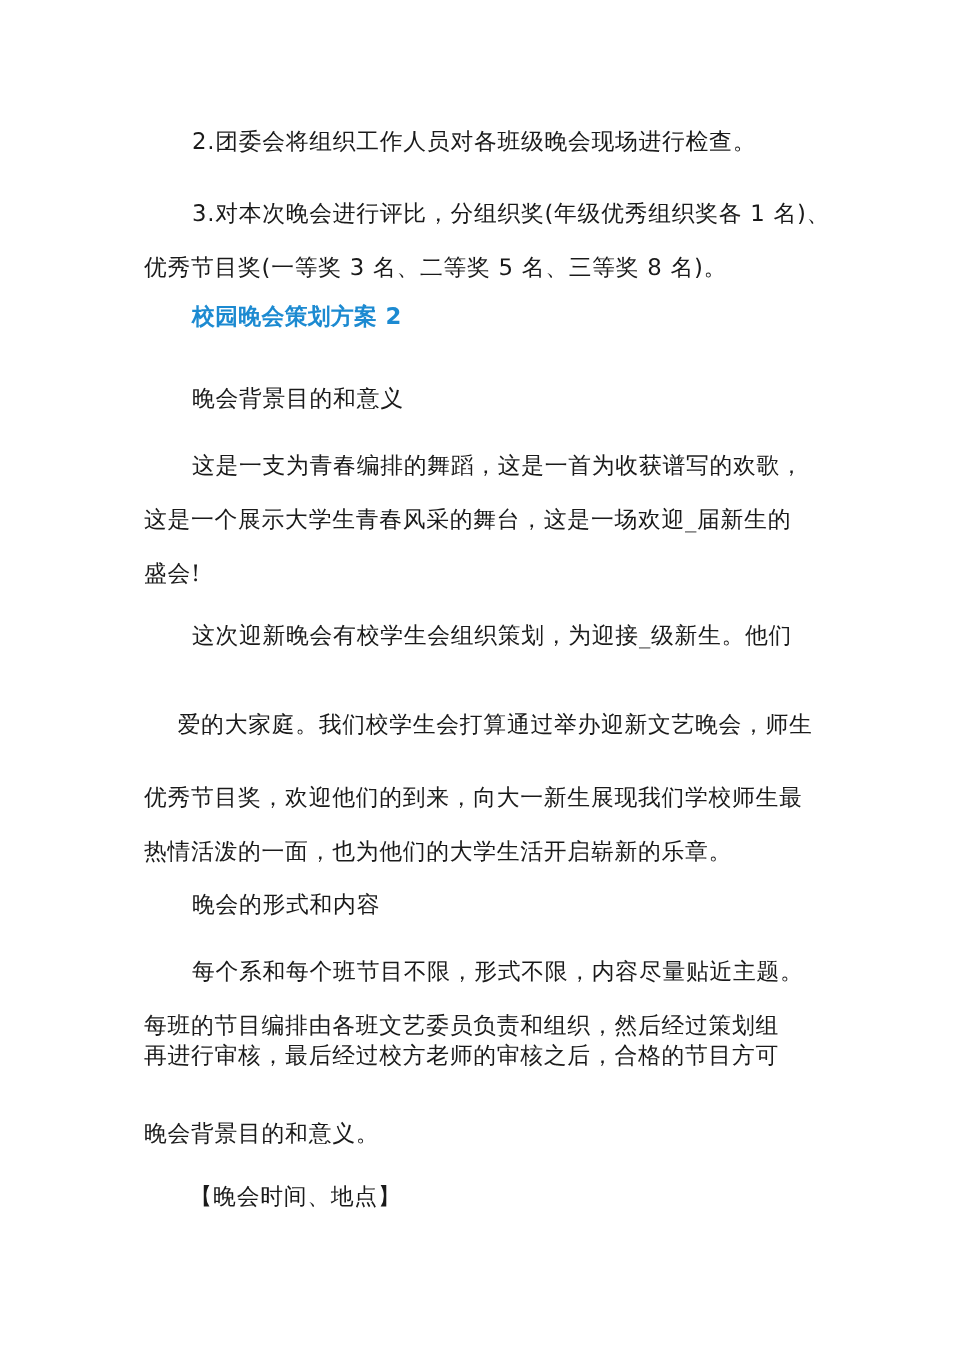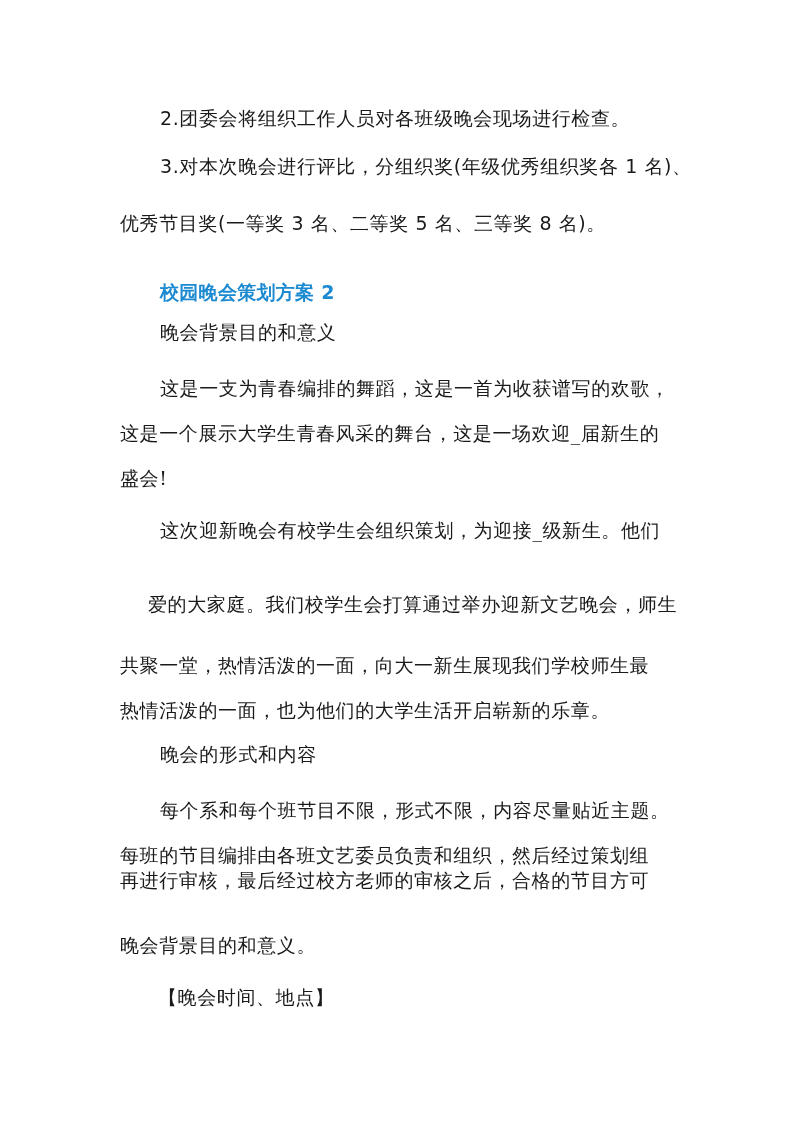"3.对本次晚会进行评比，分组织奖(年级优秀组织奖各 1 名)、" div.line { top: 154px -> 166px }
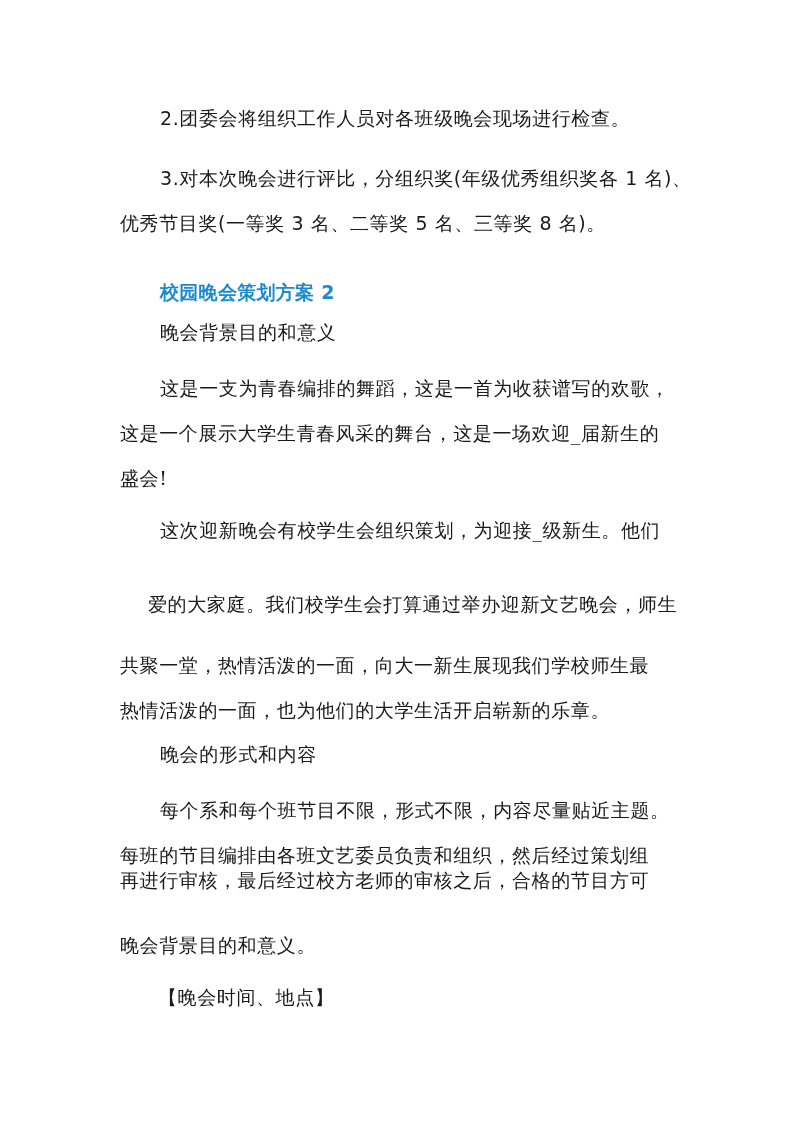"校园晚会策划方案 2" div.line { top: 280px -> 252px }
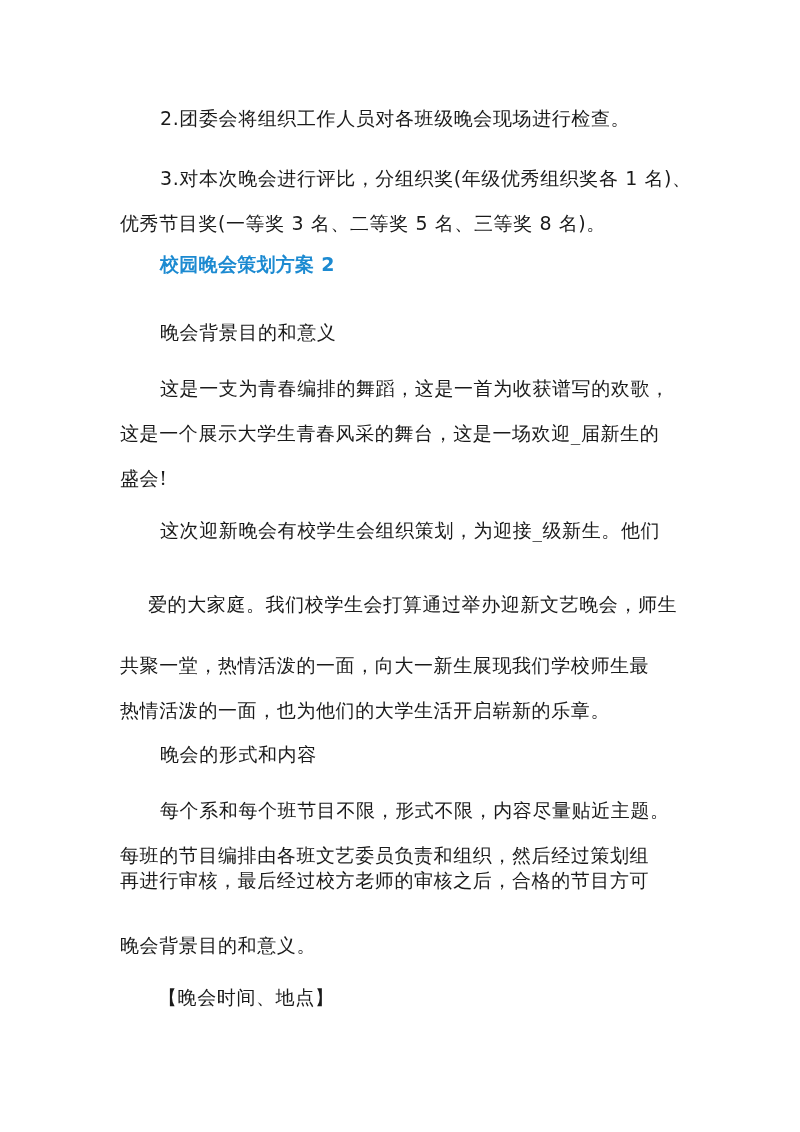"共聚一堂，热情活泼的一面，向大一新生展现我们学校师生最" div.line { text: 共聚一堂，热情活泼的一面 -> 优秀节目奖，欢迎他们的到来 }
